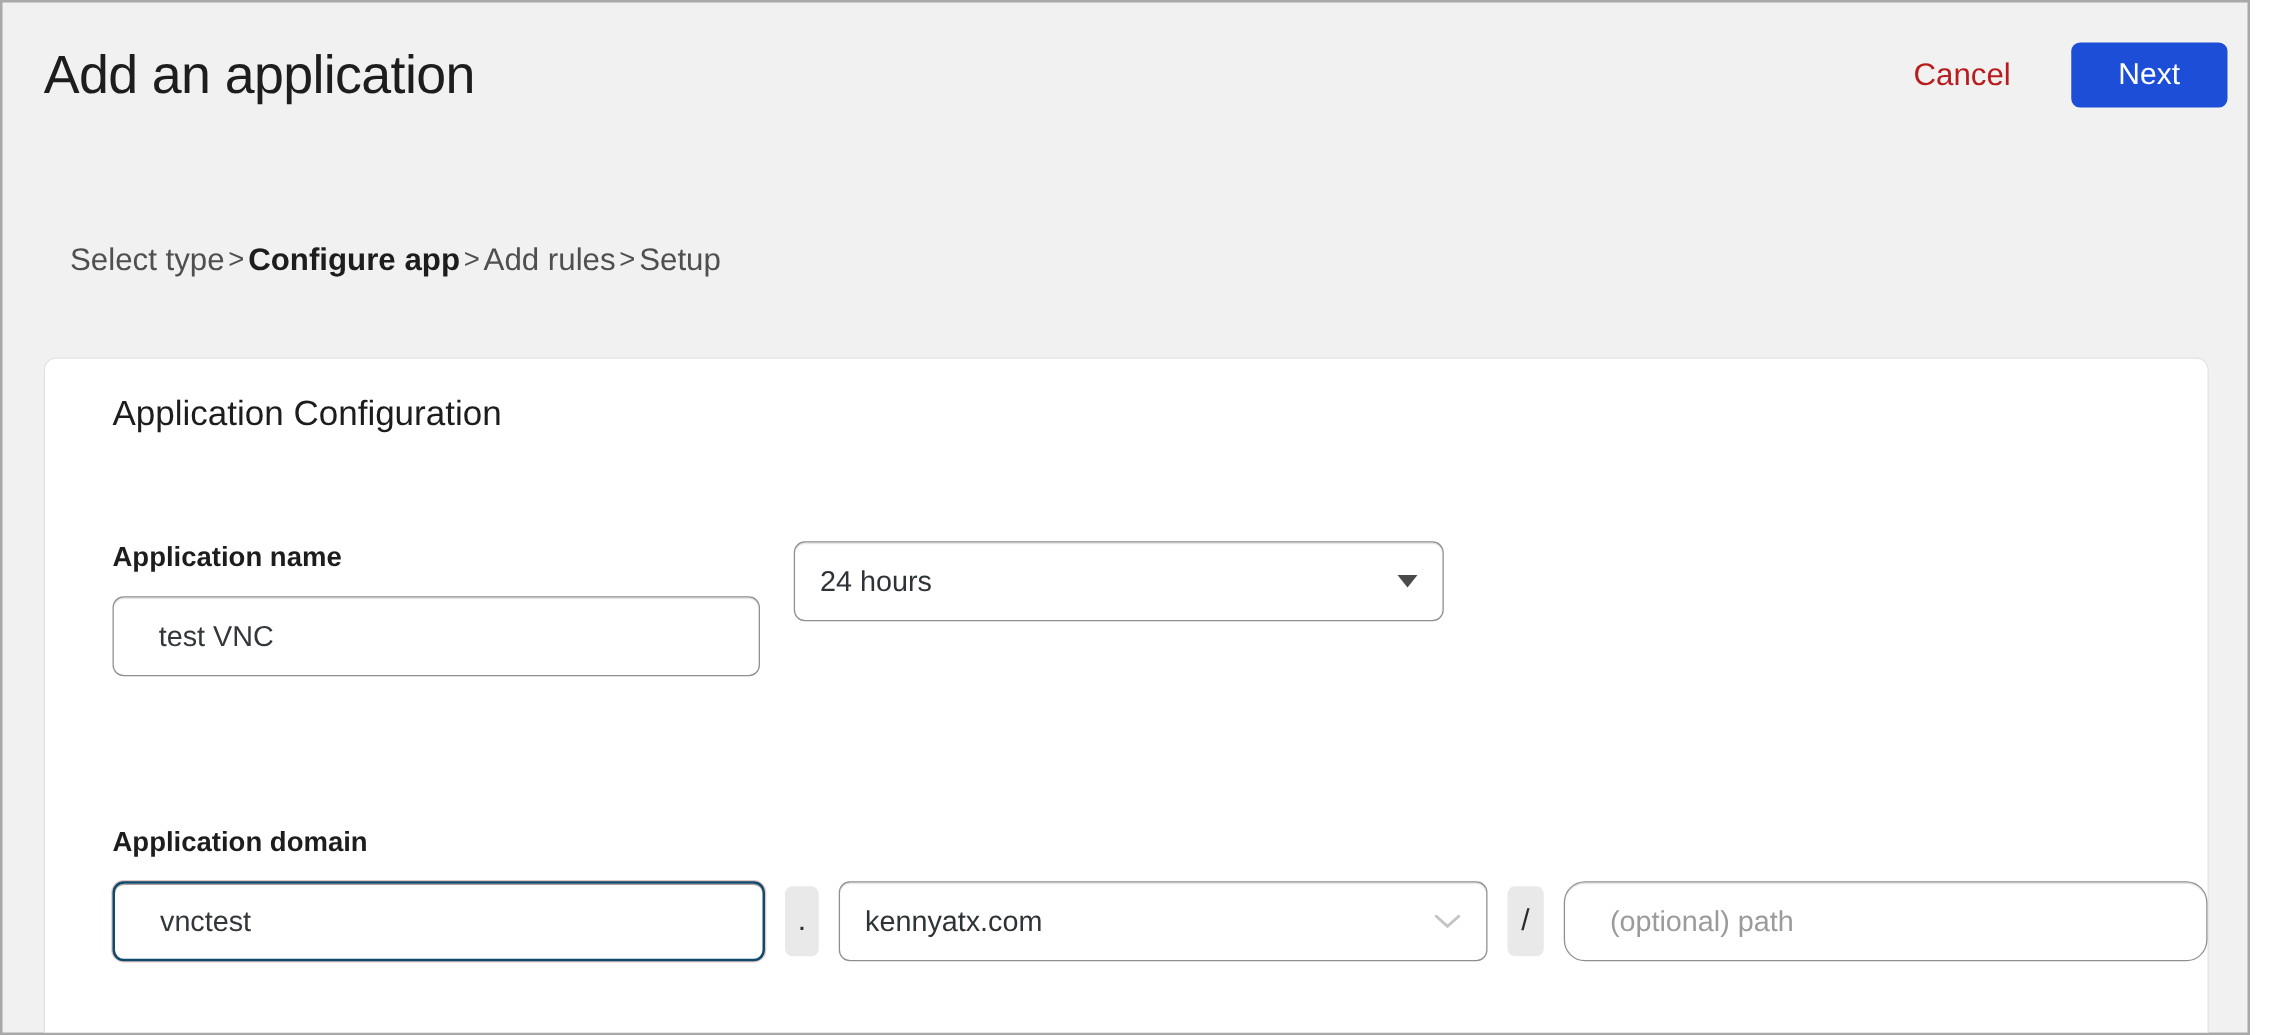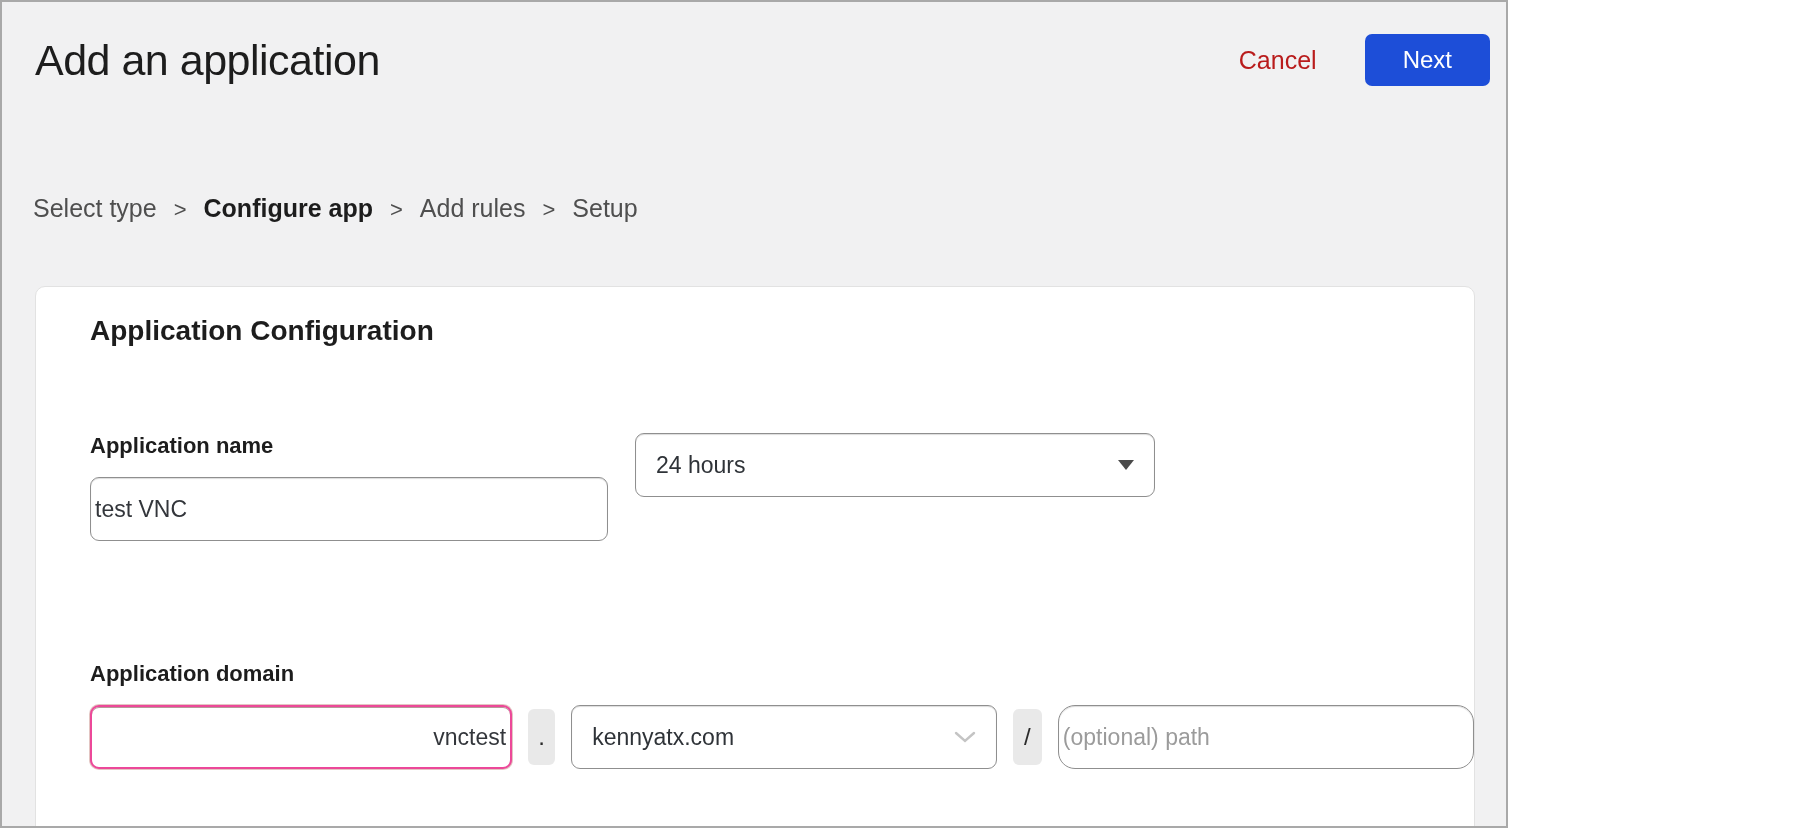"Add an application" .page { width: 1508px -> 1800px }
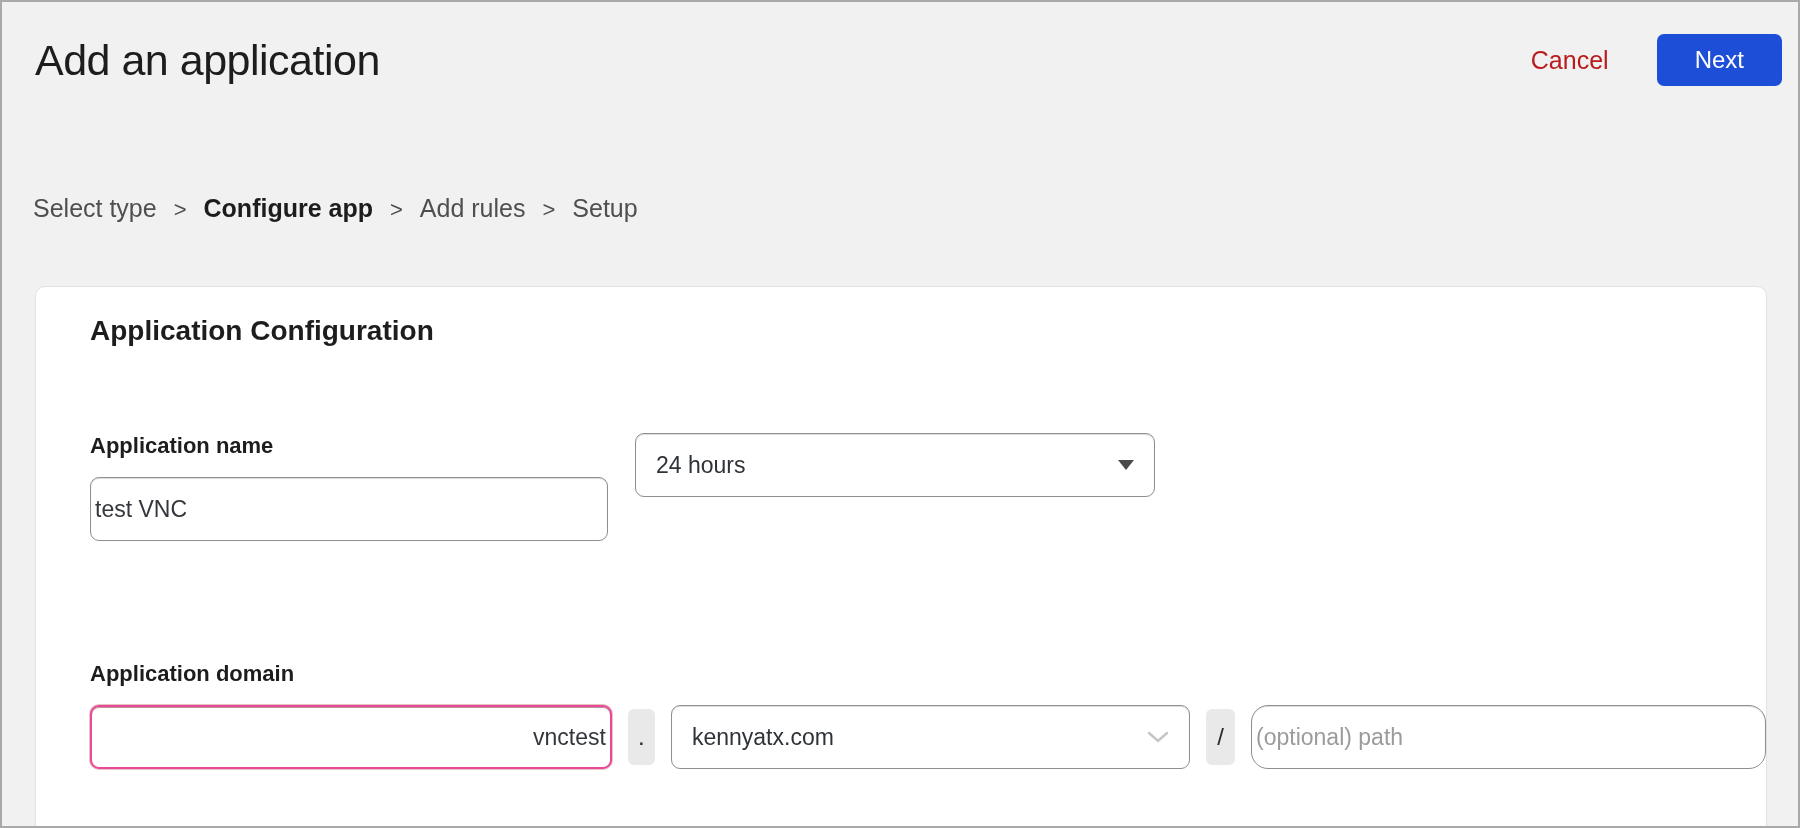"Select type" .steps { align-items: flex-end -> flex-start; gap: 17px -> 3px; margin: 108px 0 0 31px -> 108px 0 0 54px }
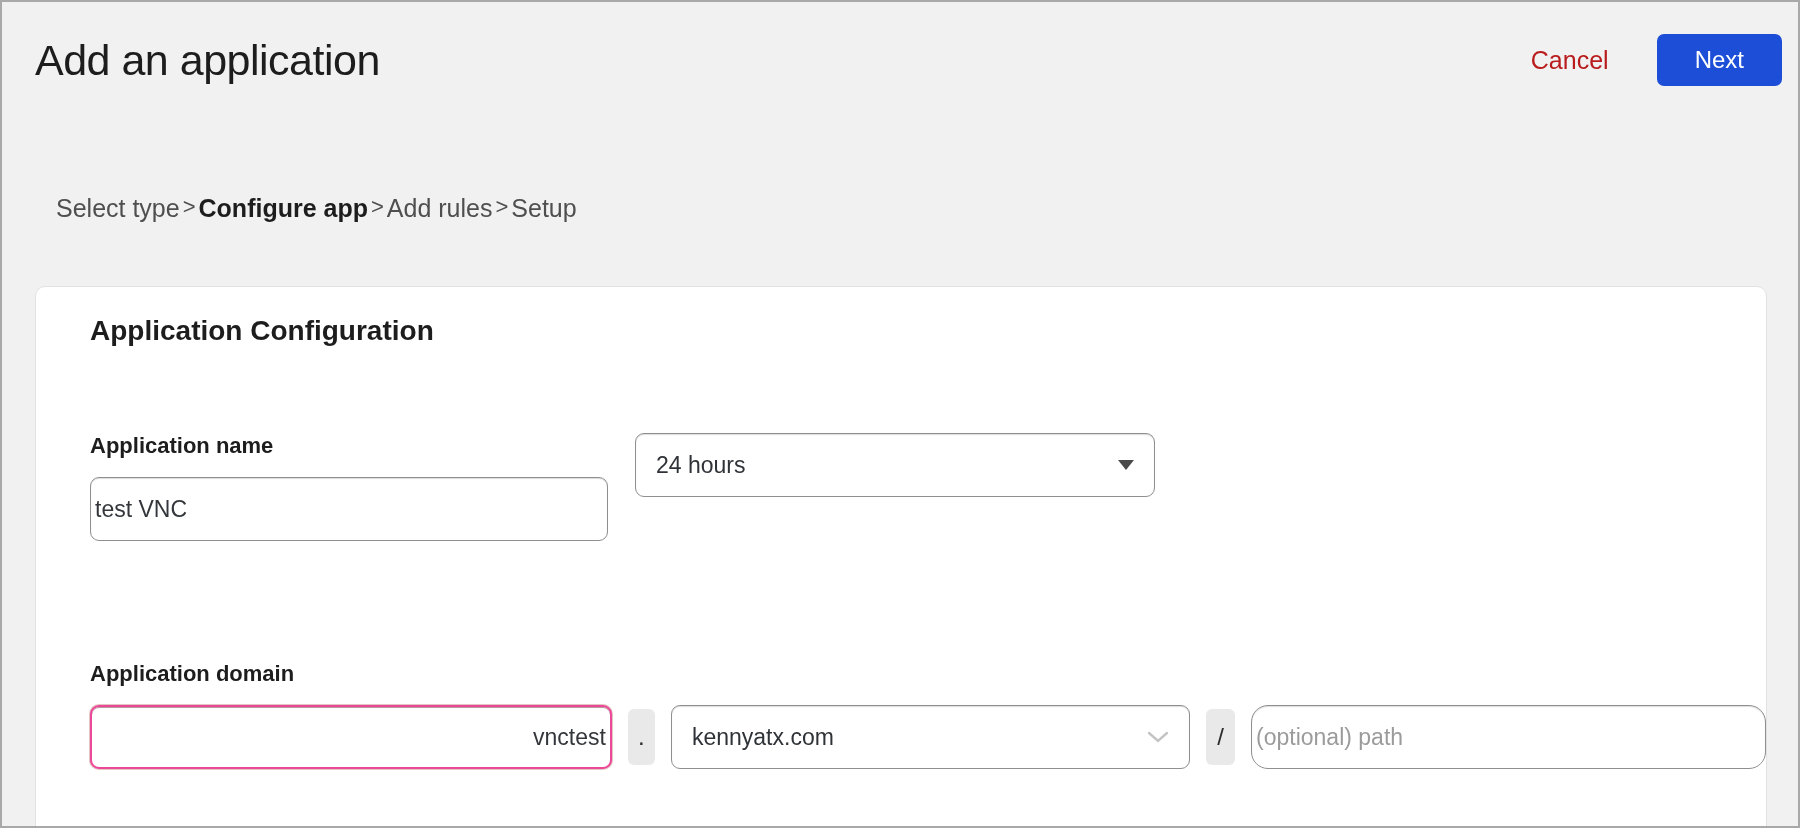"Application Configuration" .section-title { font-weight: 700 -> 400 }
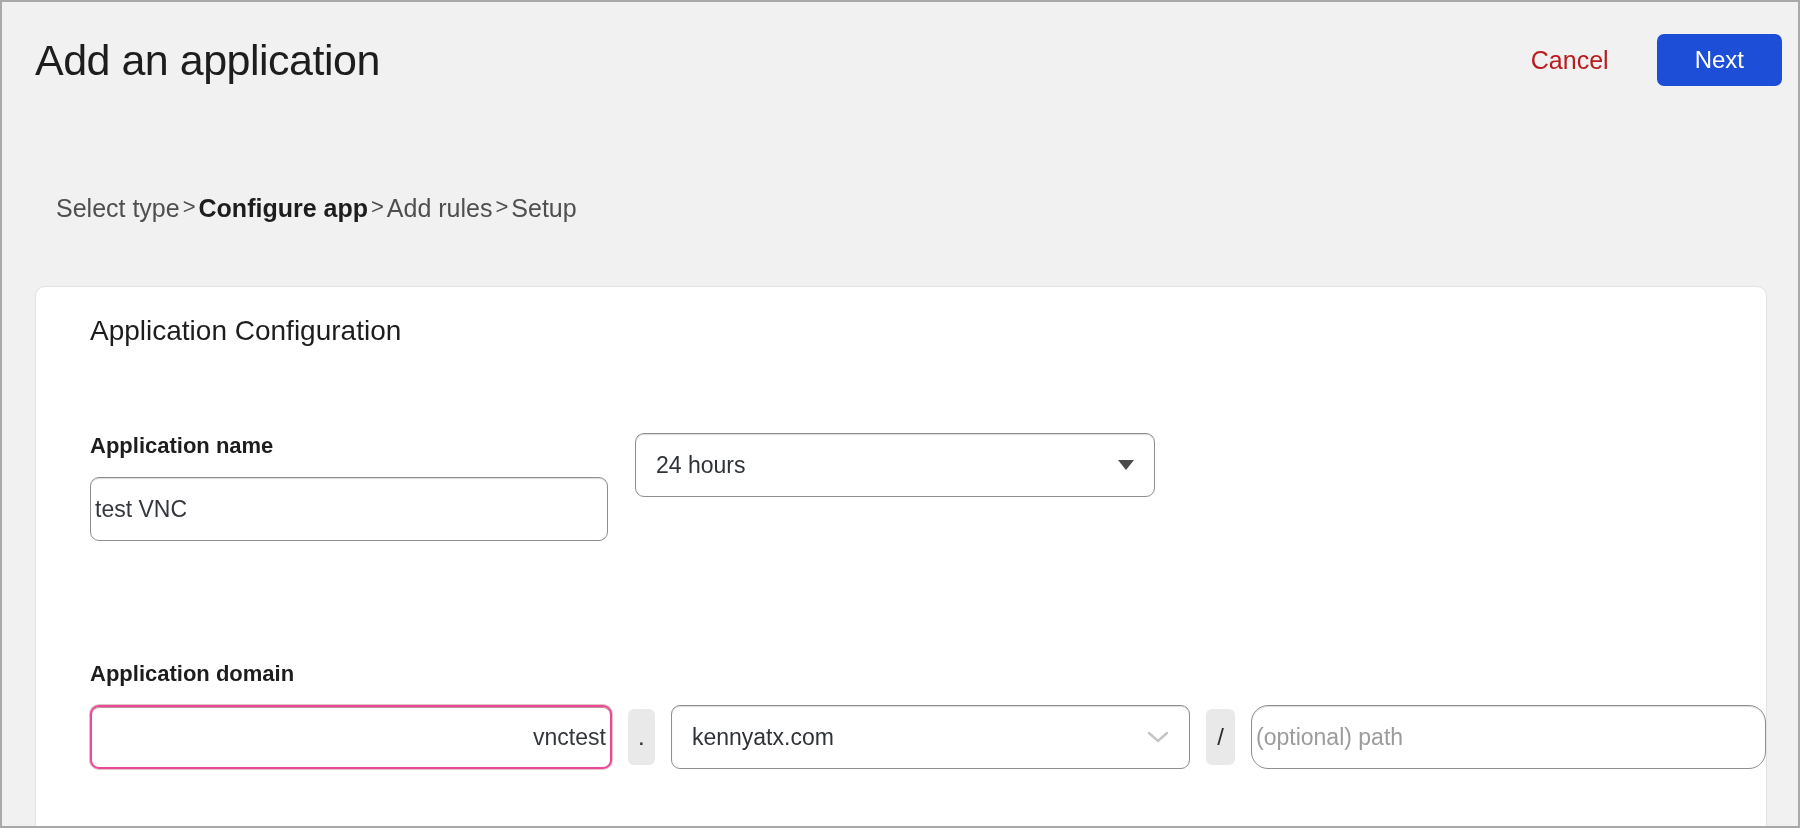"test VNC" .text-input { padding: 0 4px -> 0 36px }
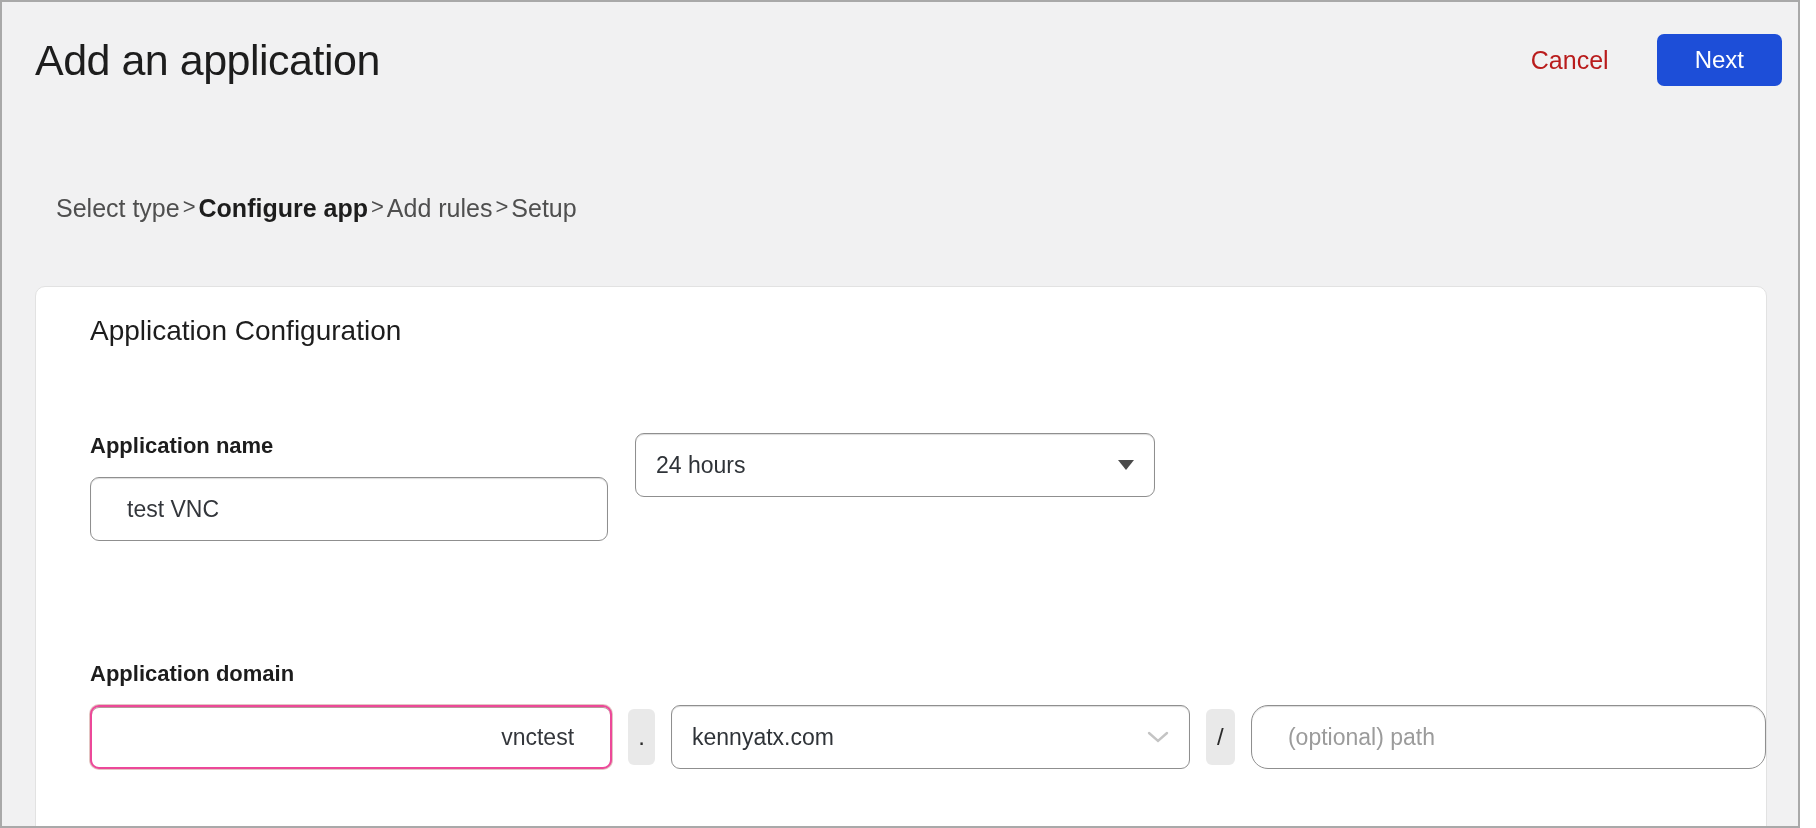"vnctest" .subdomain-input { border: 2px solid #ec4899 -> 2px solid #0c4a6e; text-align: right -> none }
